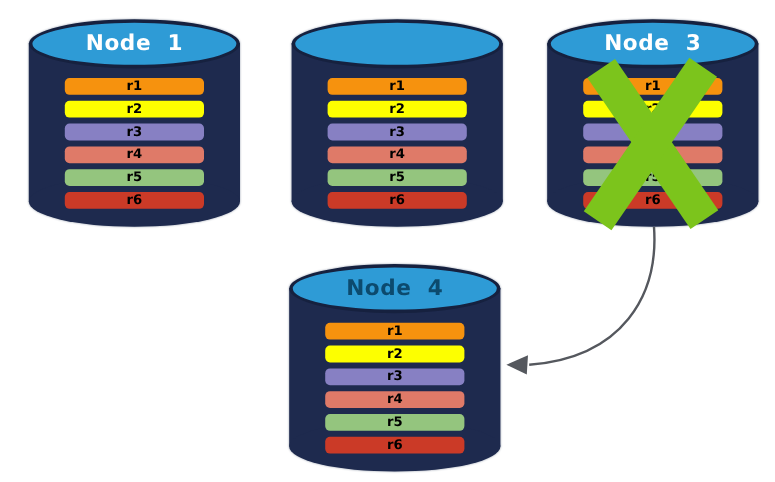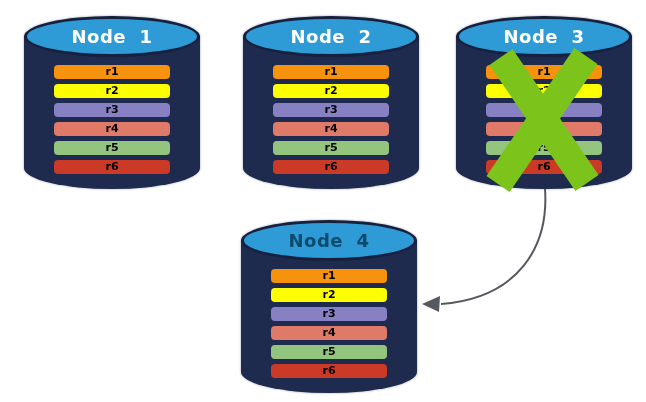"Node 2" div.node-title { html: <div>Node 2</div> -> none }
